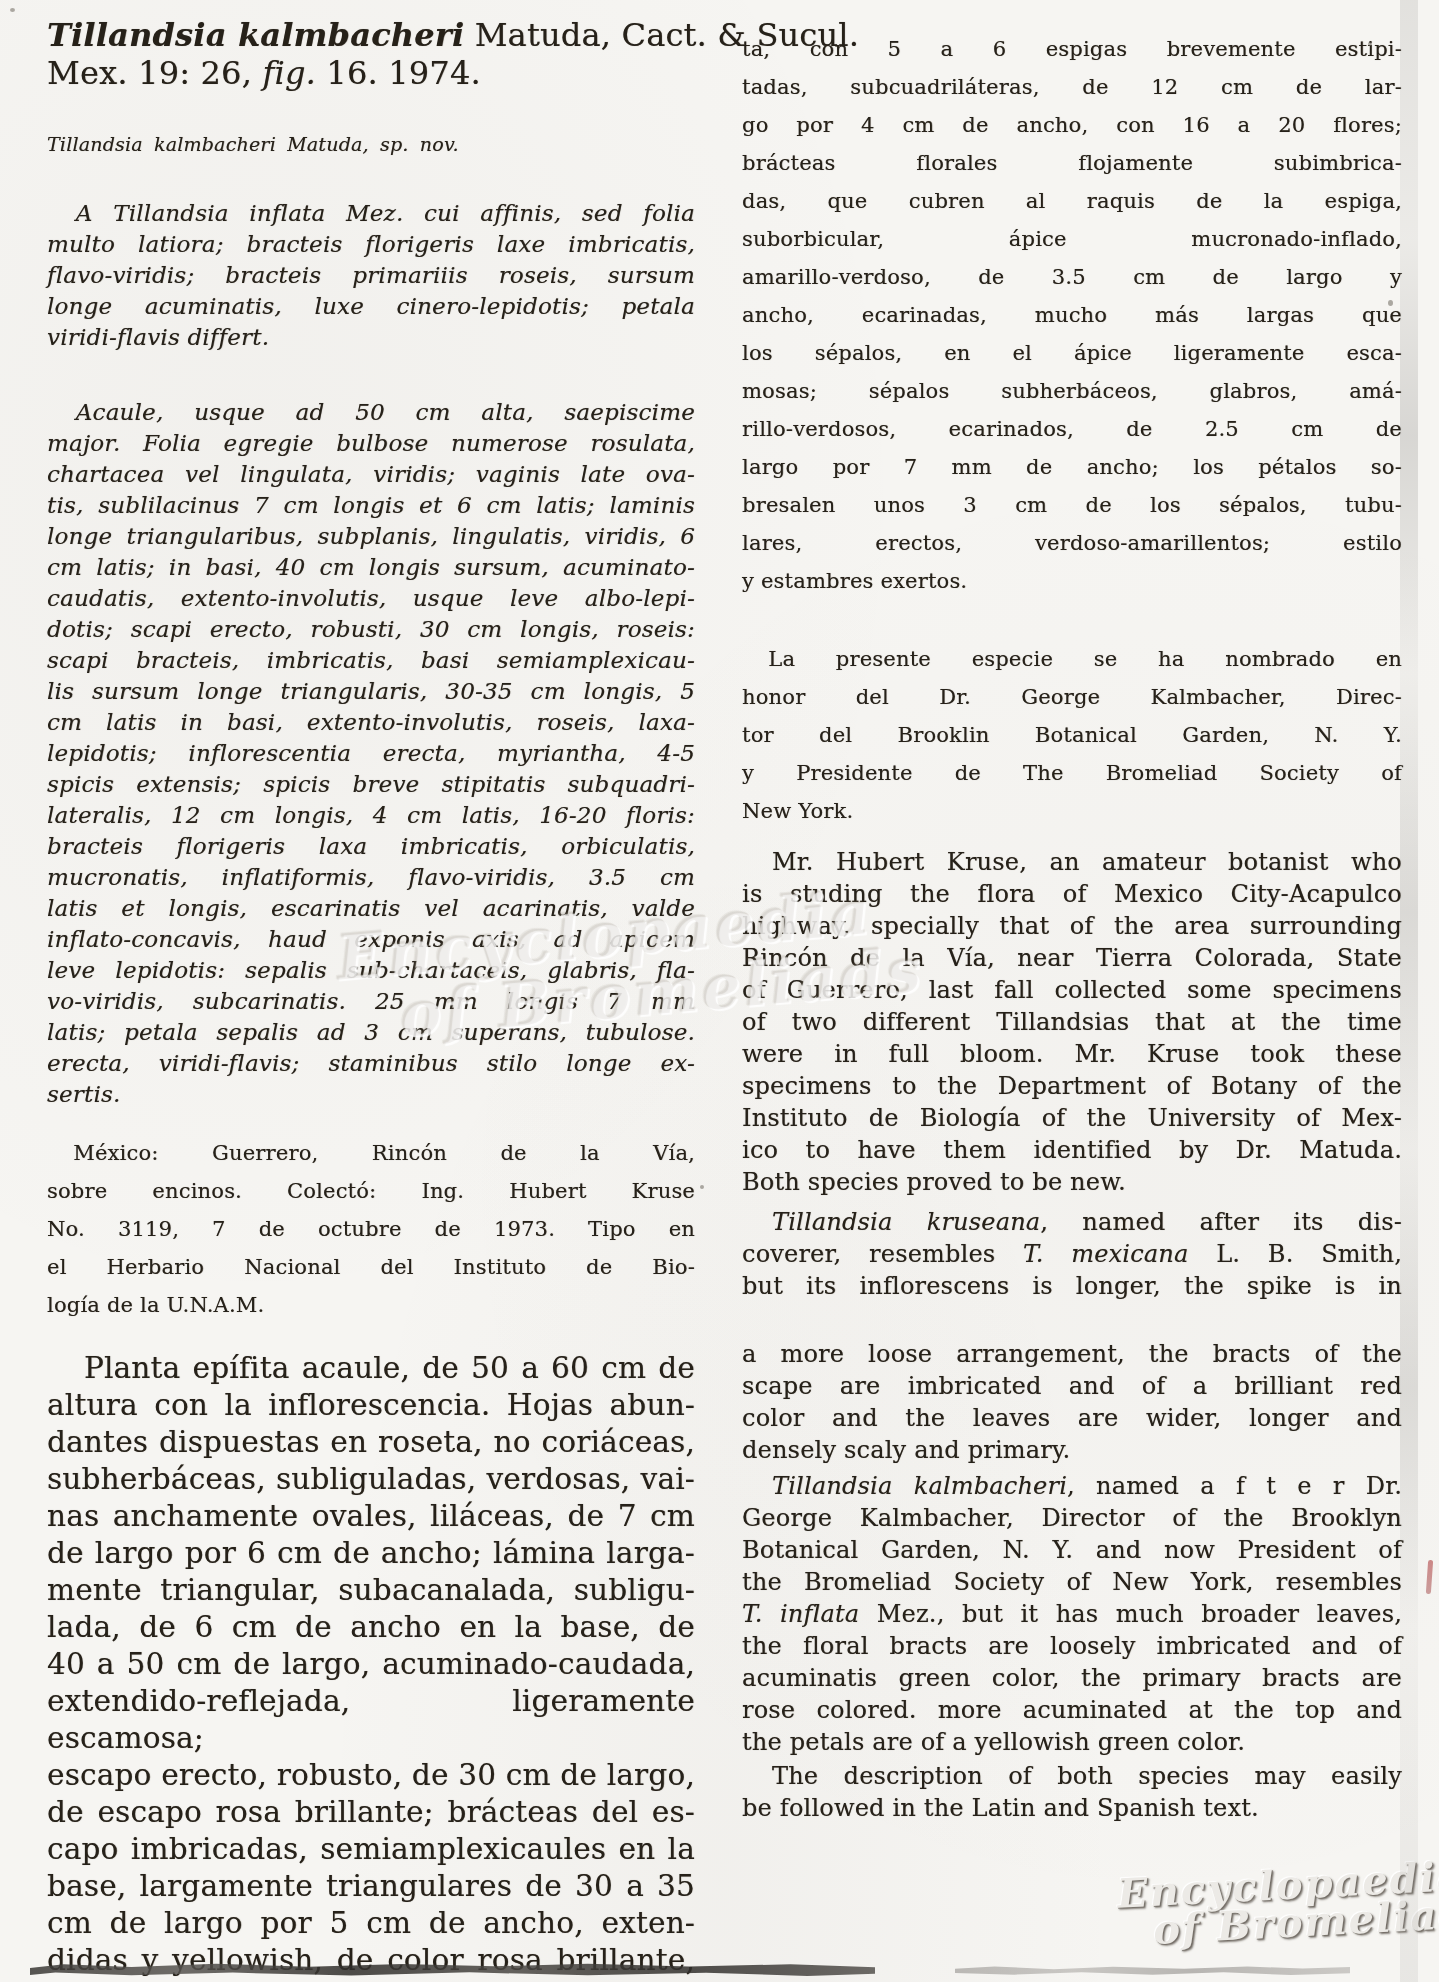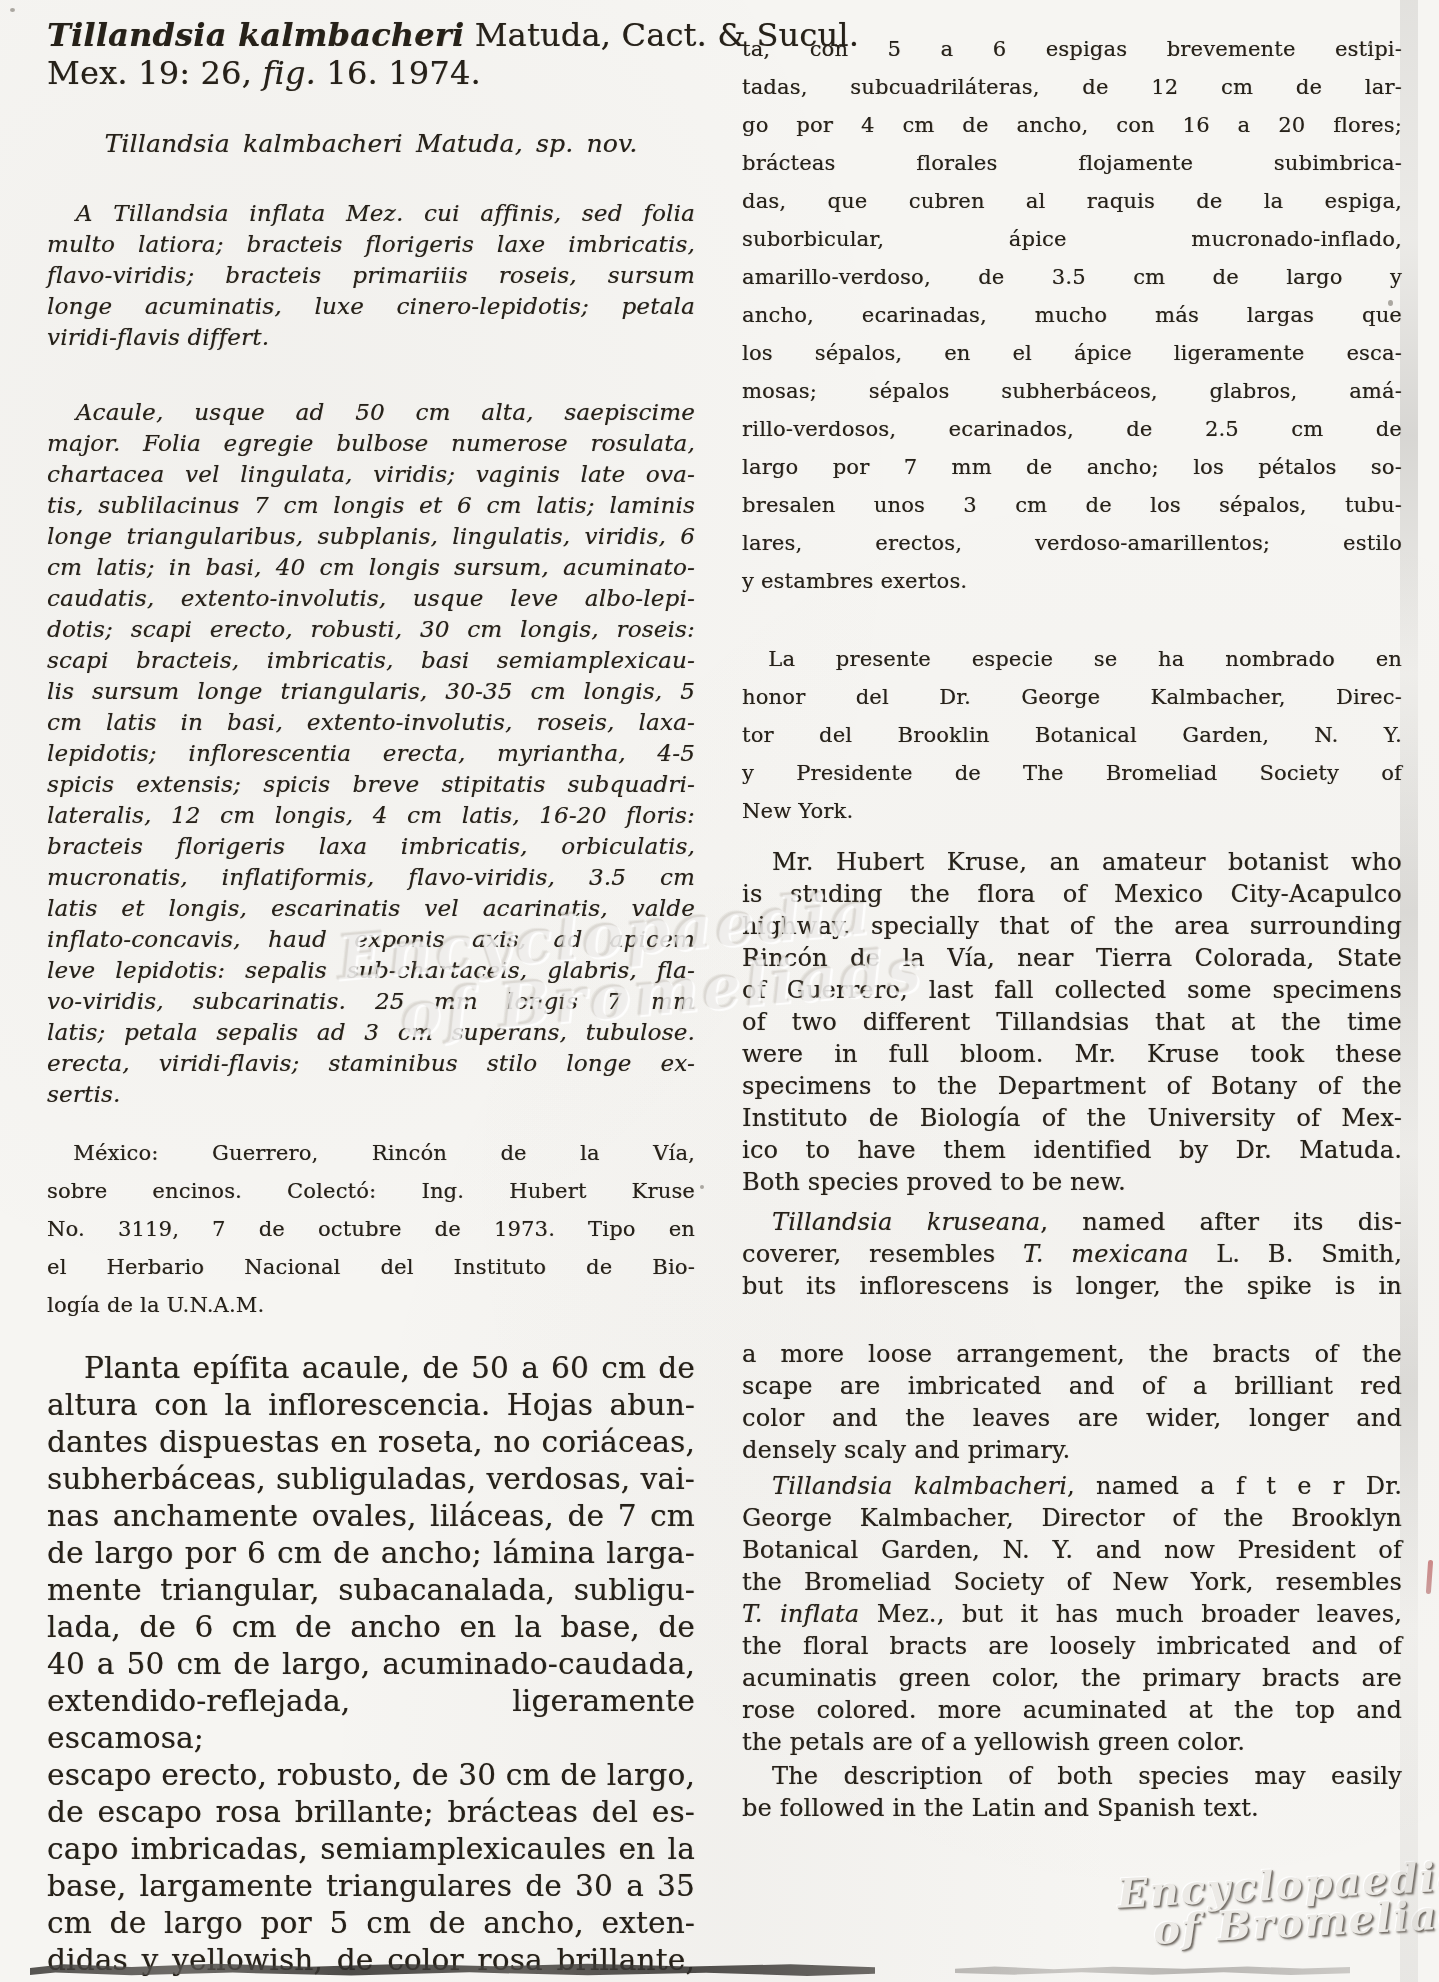"Tillandsia kalmbacheri Matuda, sp. nov." .section-heading { font-size: 25px -> 19px; text-align: center -> left }
